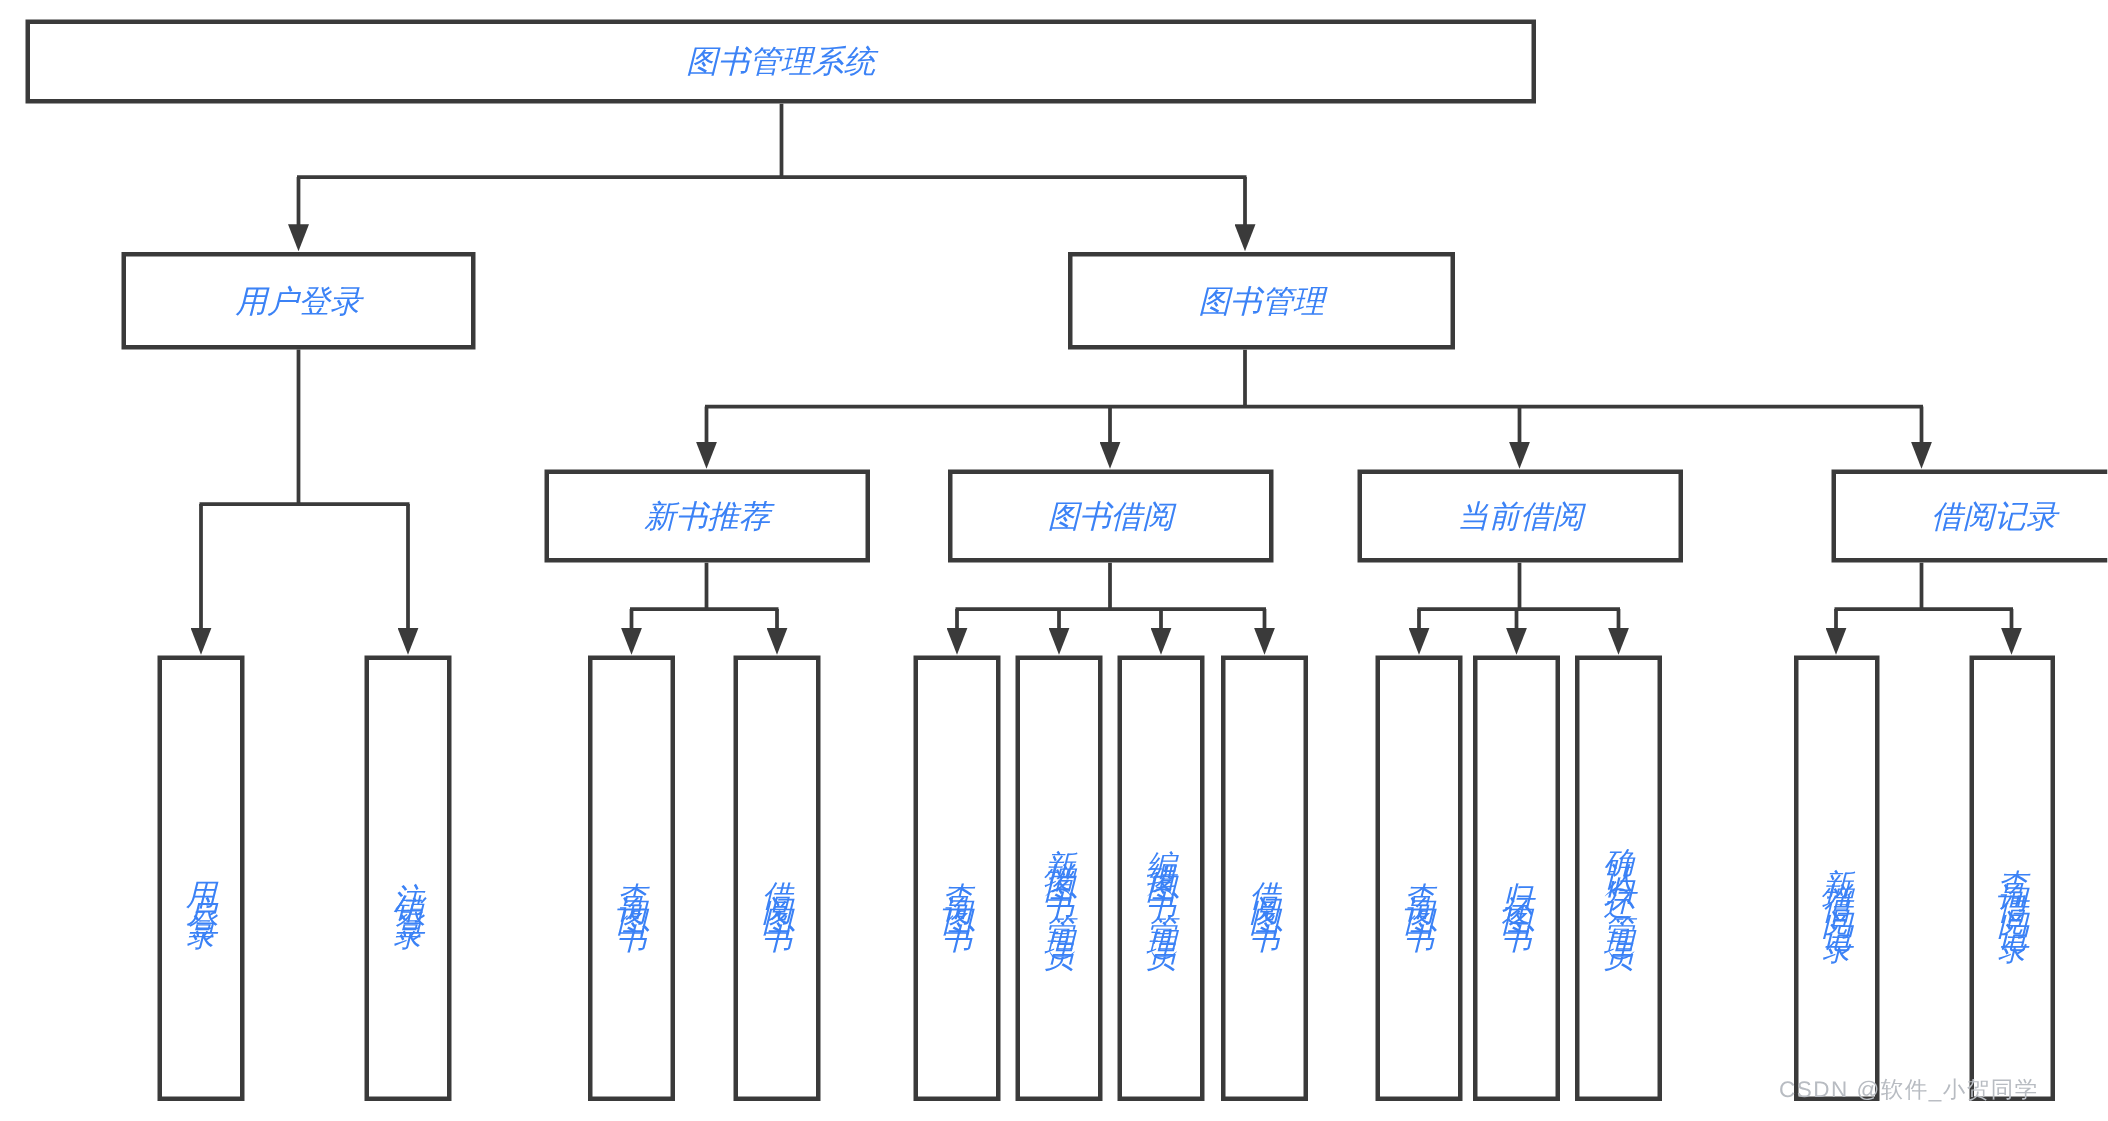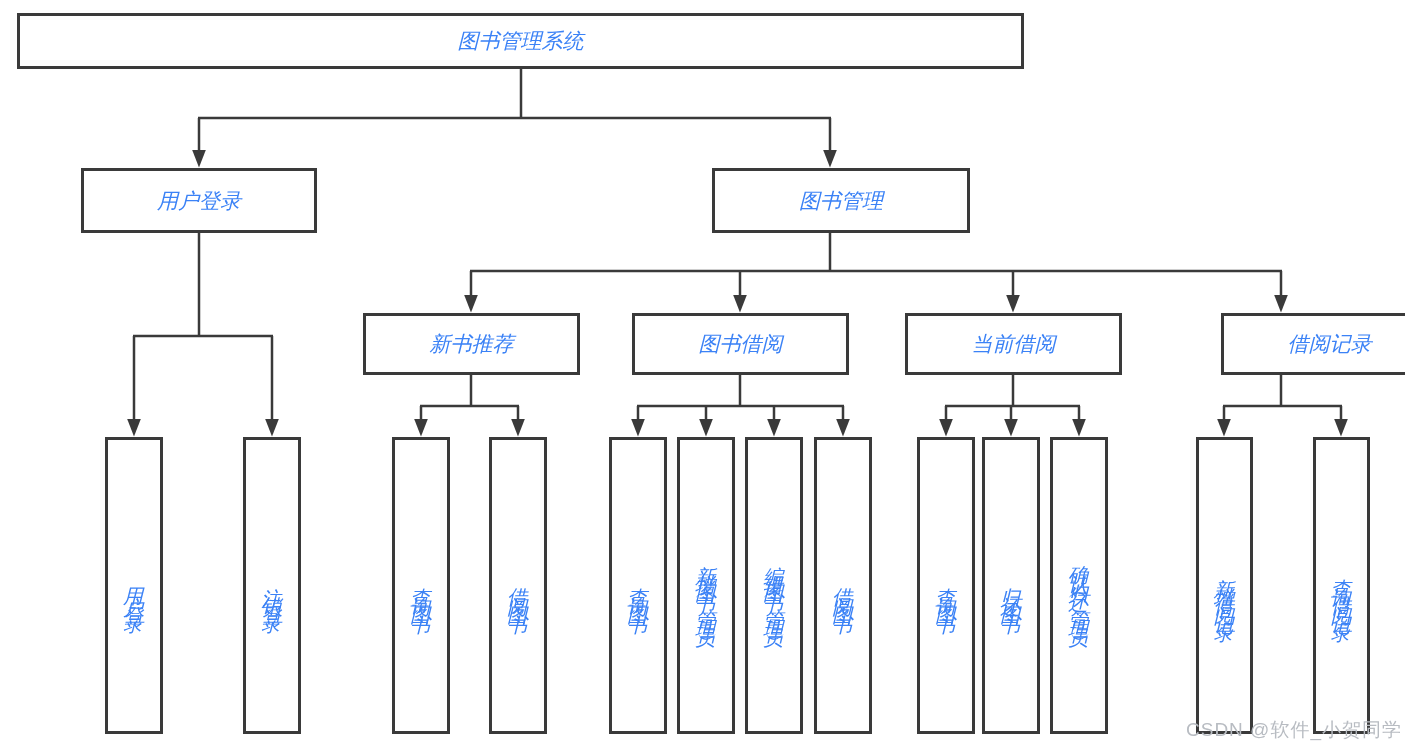"CSDN @软件_小贺同学" .watermark { font-size: 19px -> 15px }
